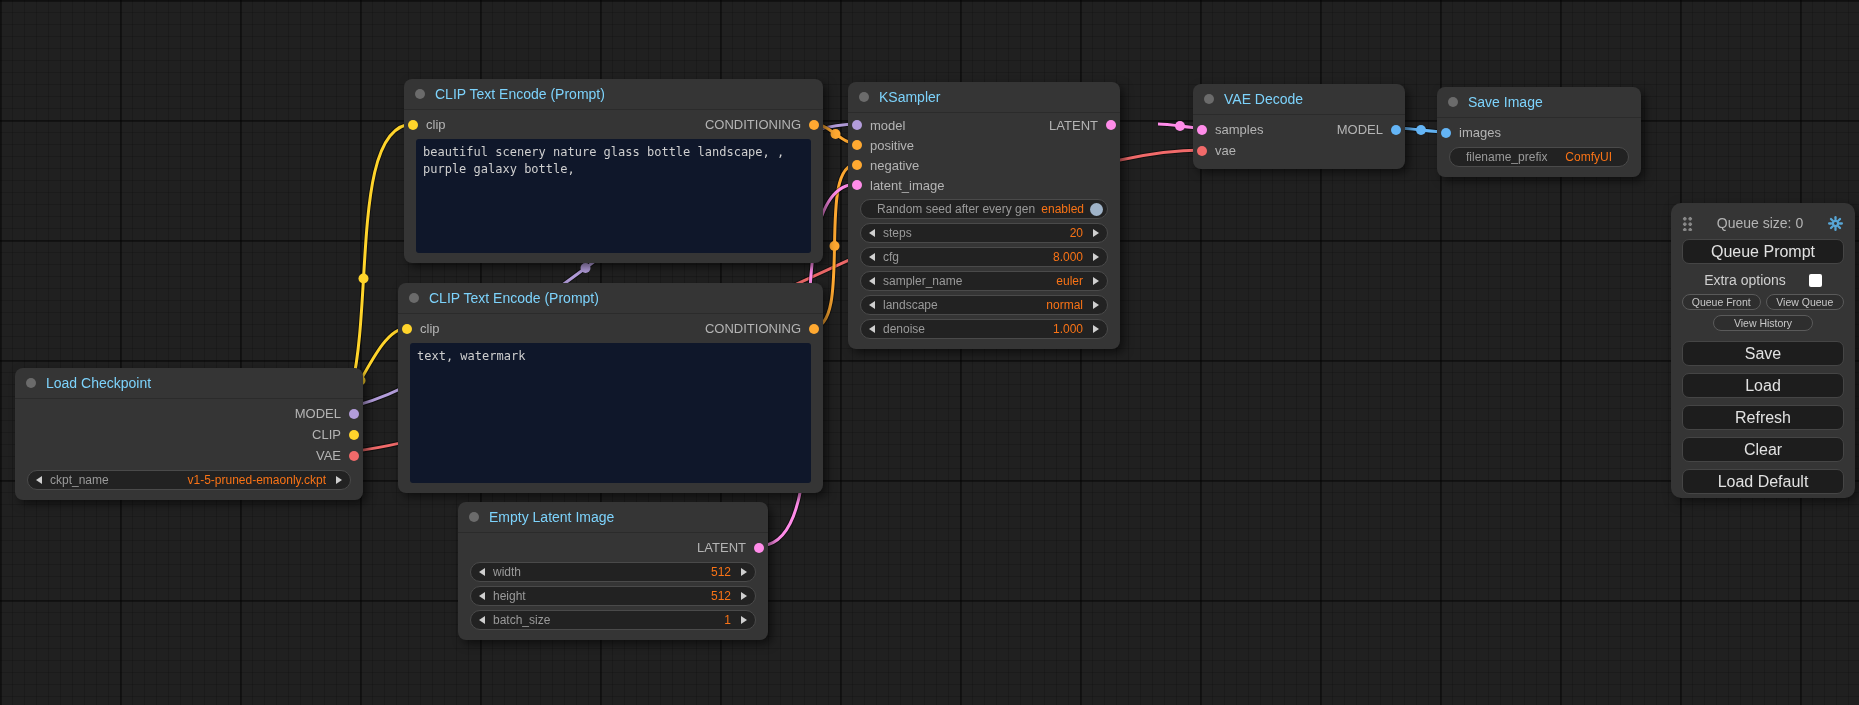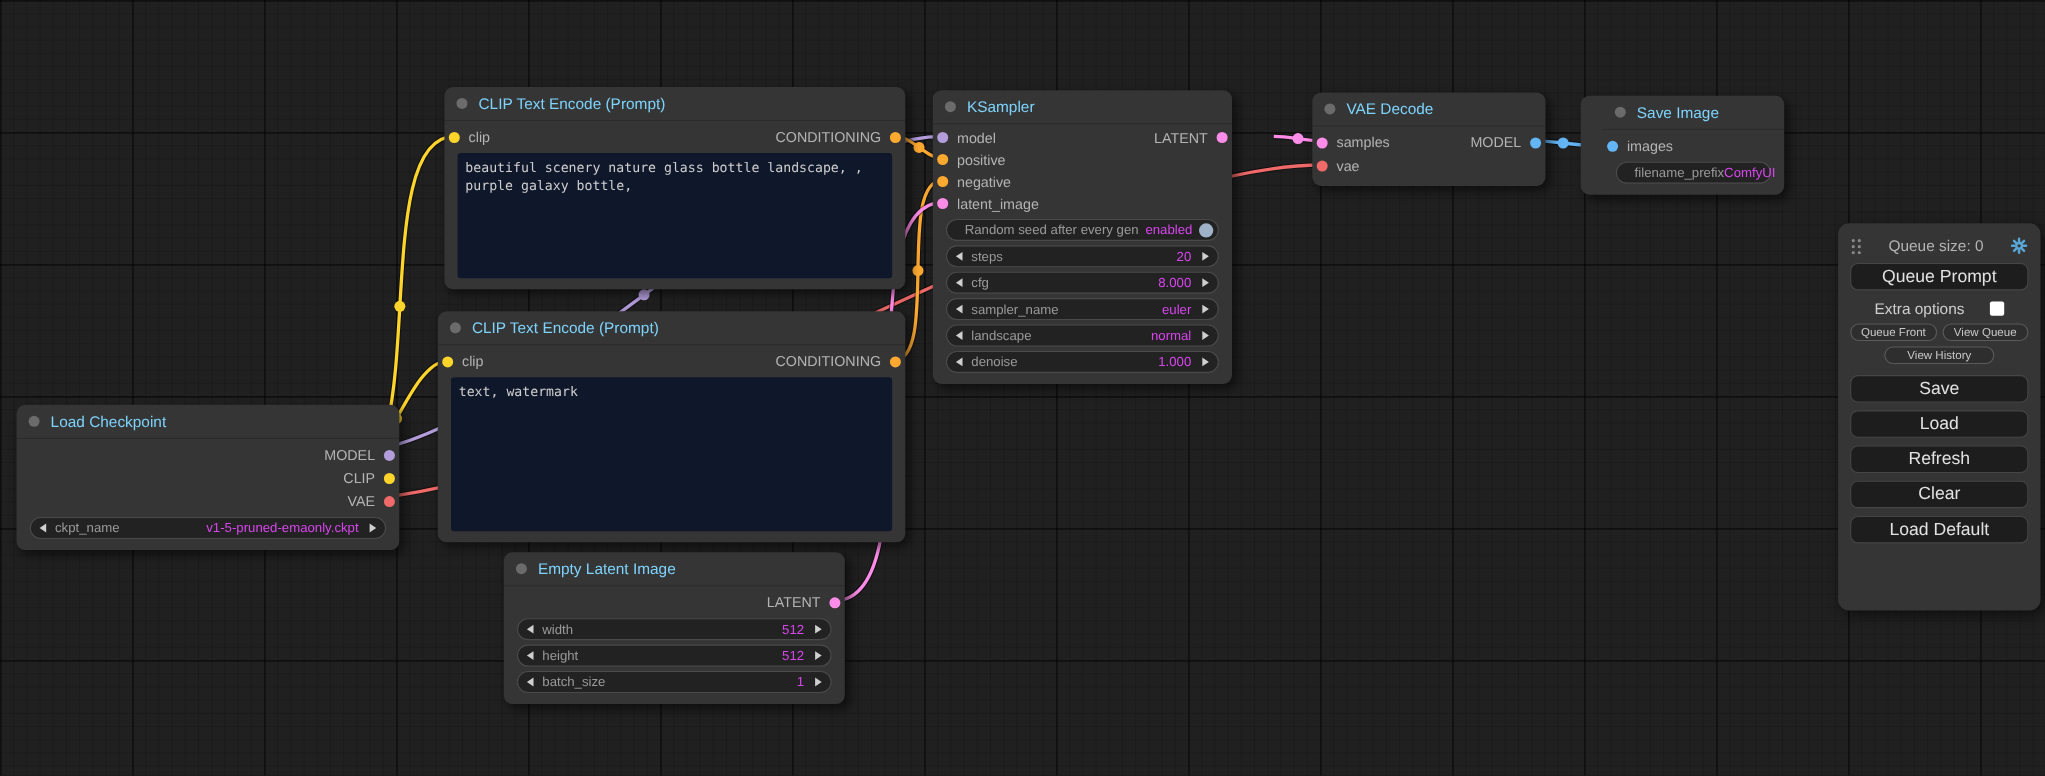"Save Image" div.node { padding-left: 20px -> none; width: 185px -> 204px }
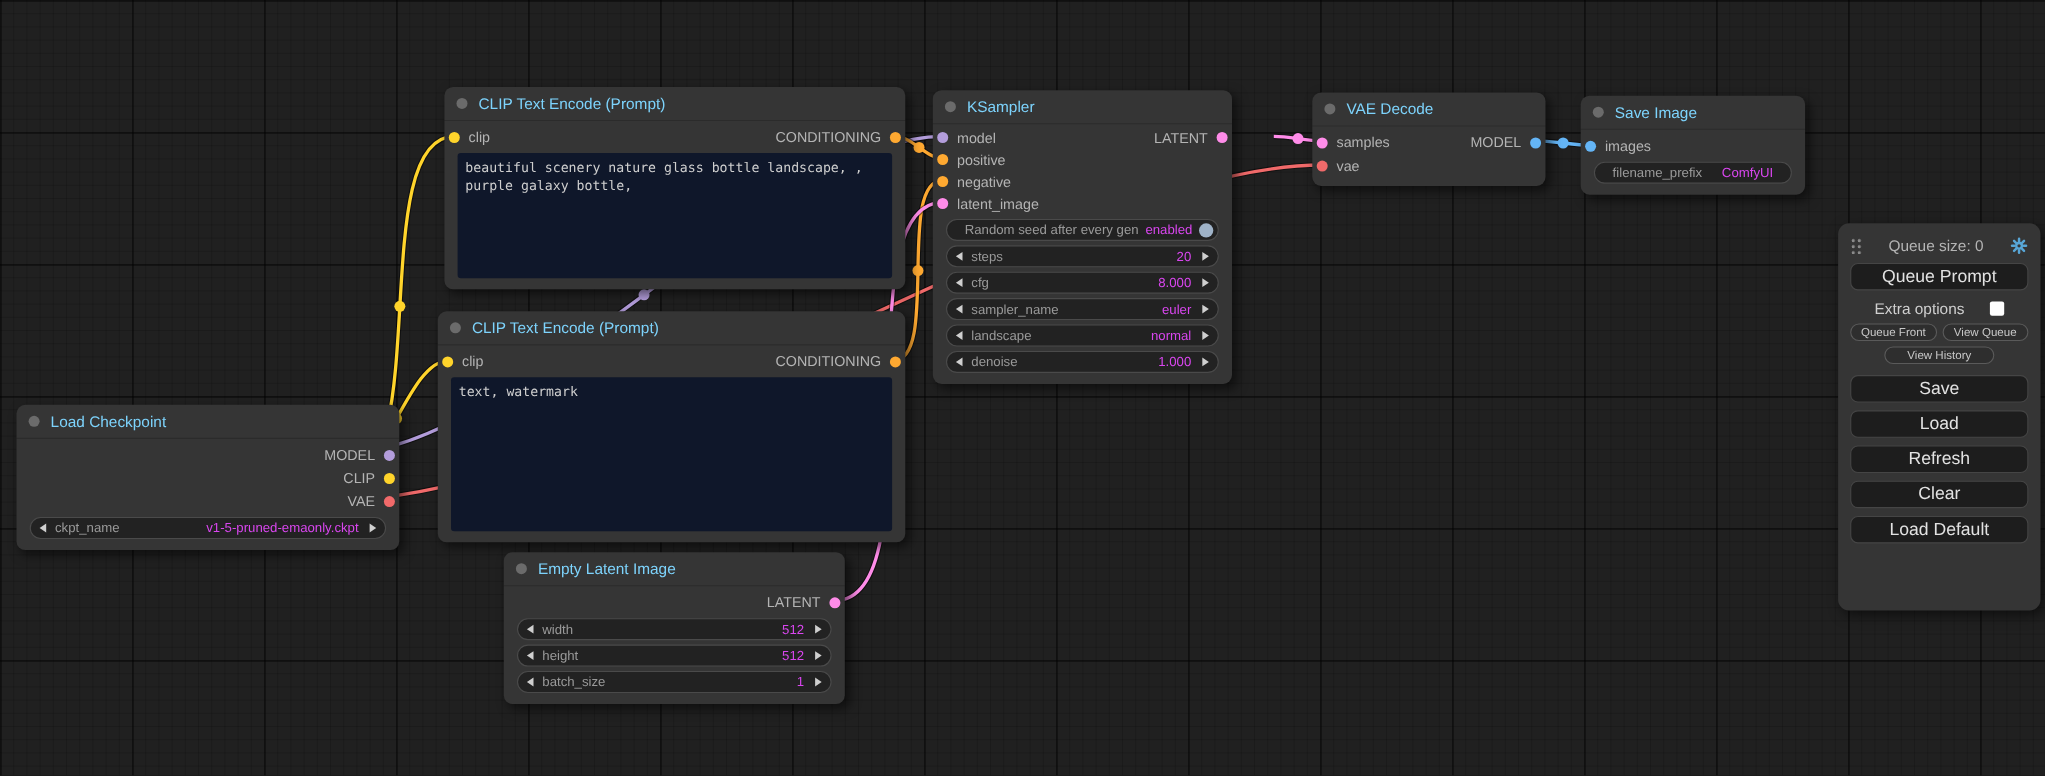"ComfyUI" .widget .w-value { color: #d946ef -> #f97316 }
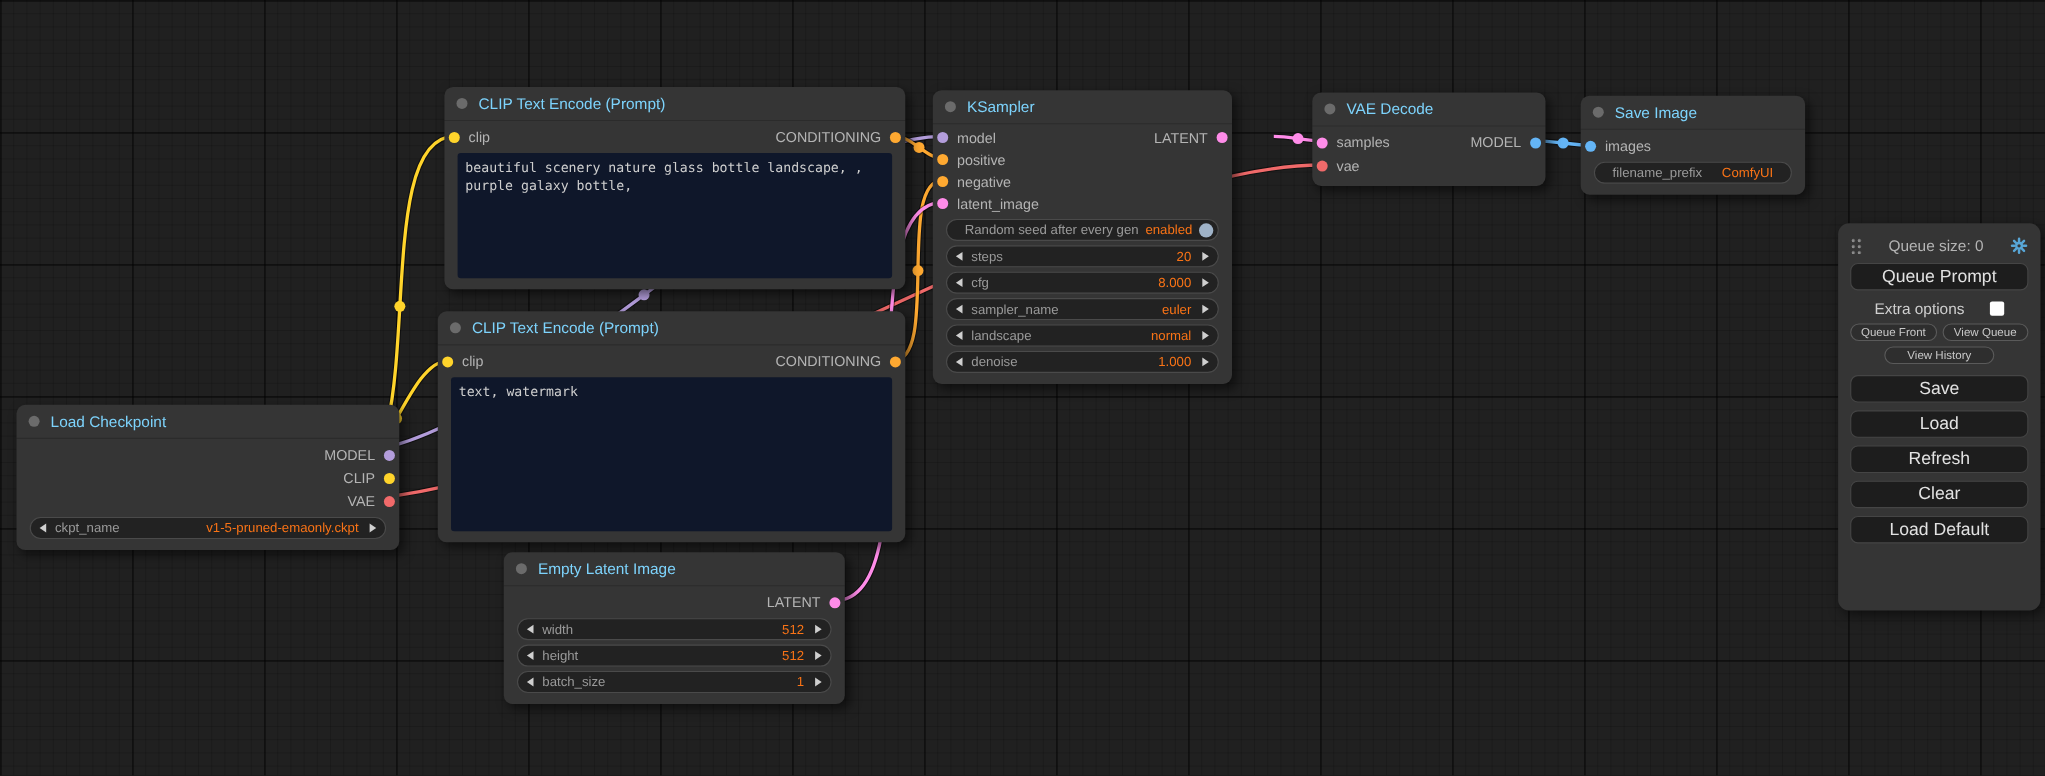"Queue size: 0" .queue-panel { height: 352px -> 295px }
